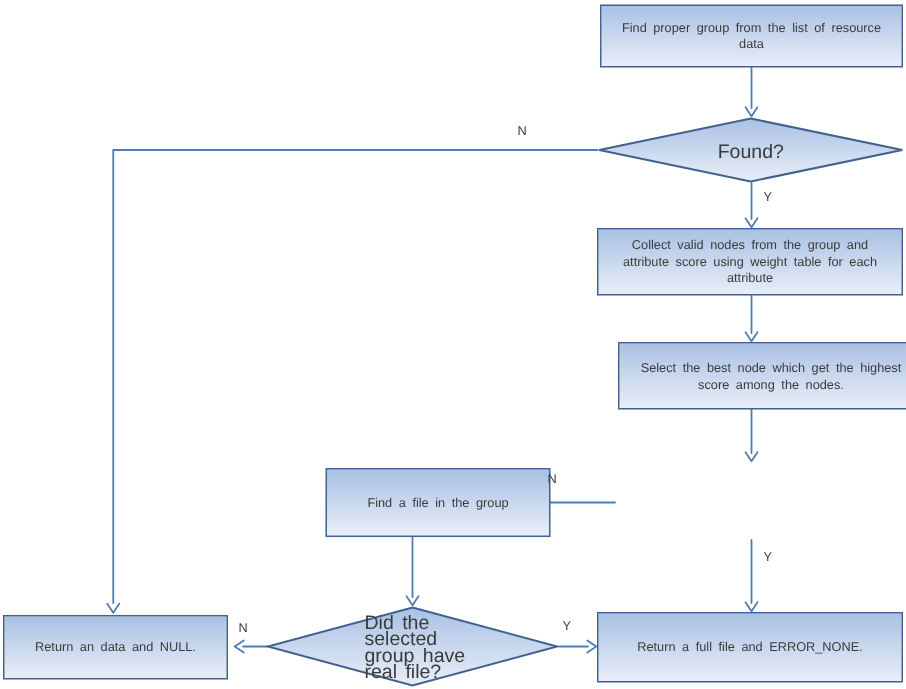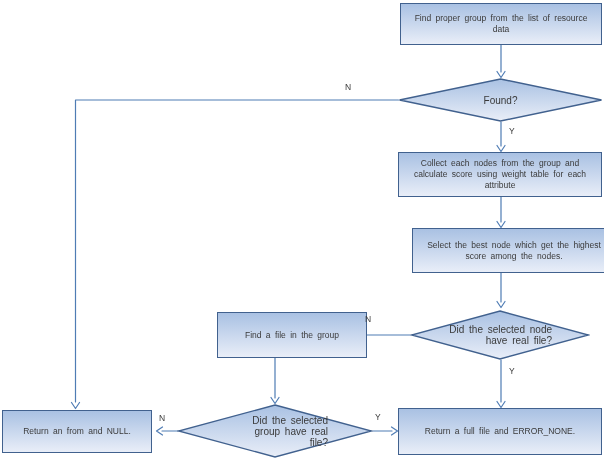"Found?" .dtext { font-size: 10px -> 13px; text-align: right -> left }
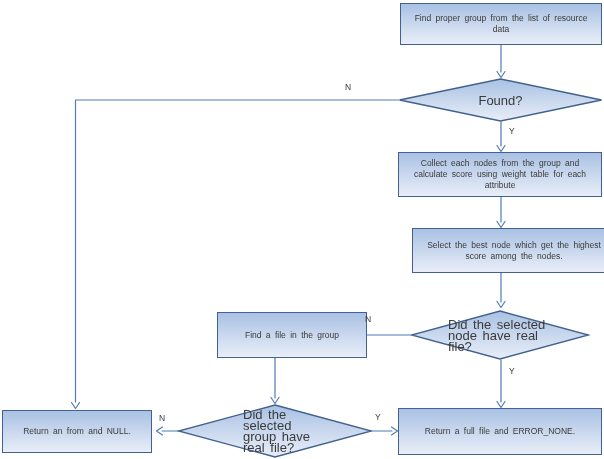"Collect each nodes from the" span { text: each nodes from the group and calculate -> valid nodes from the group and attribute }
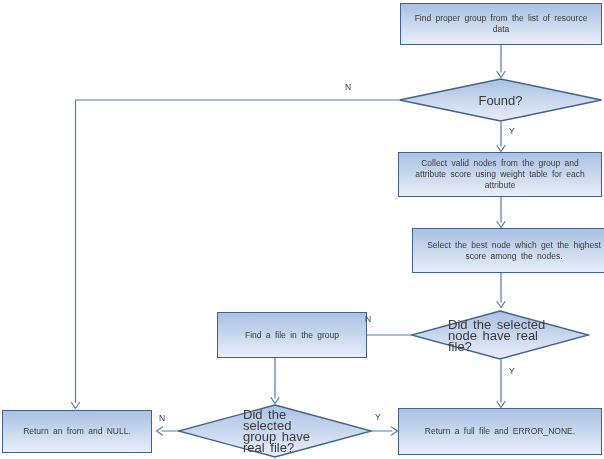"Did the selected node have" div.diamond { html: <div> <svg> <polygon></polygon> </svg> <div>Did the selected node have real file?</div> </div> -> none }
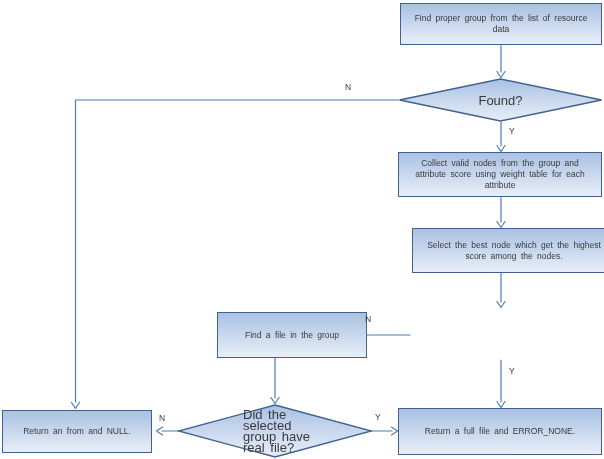"Return an from and NULL." span { text: from -> data }
